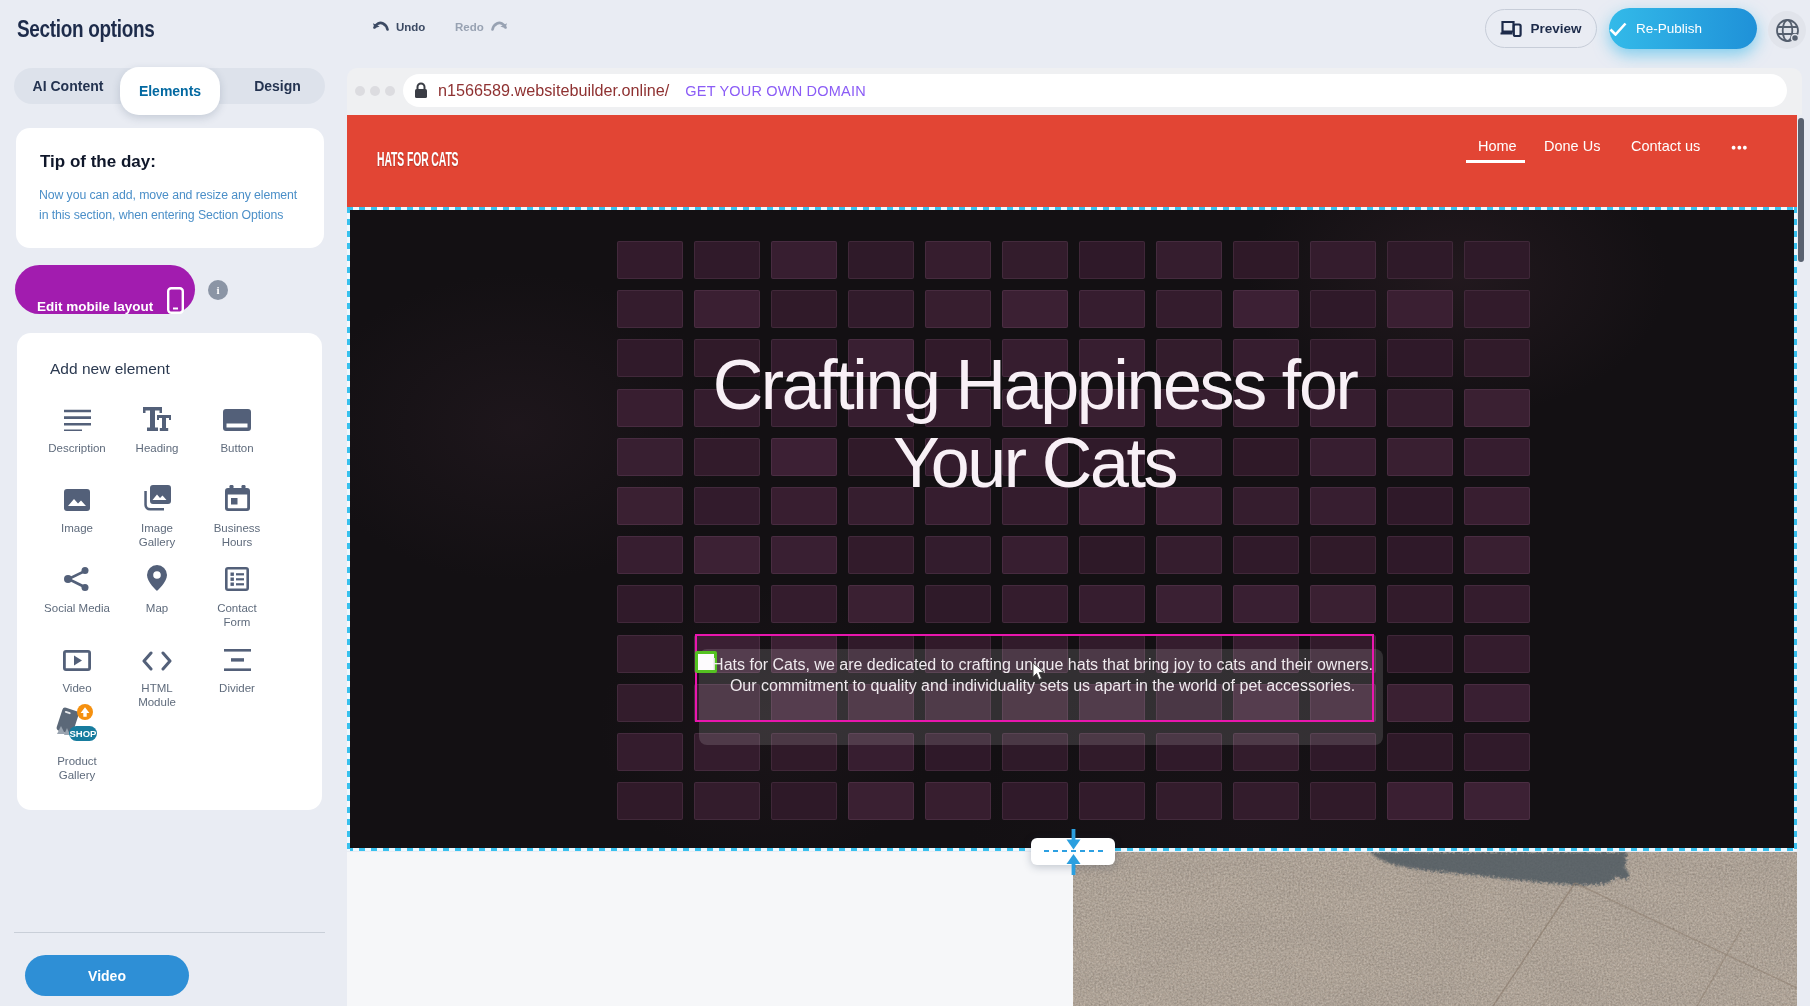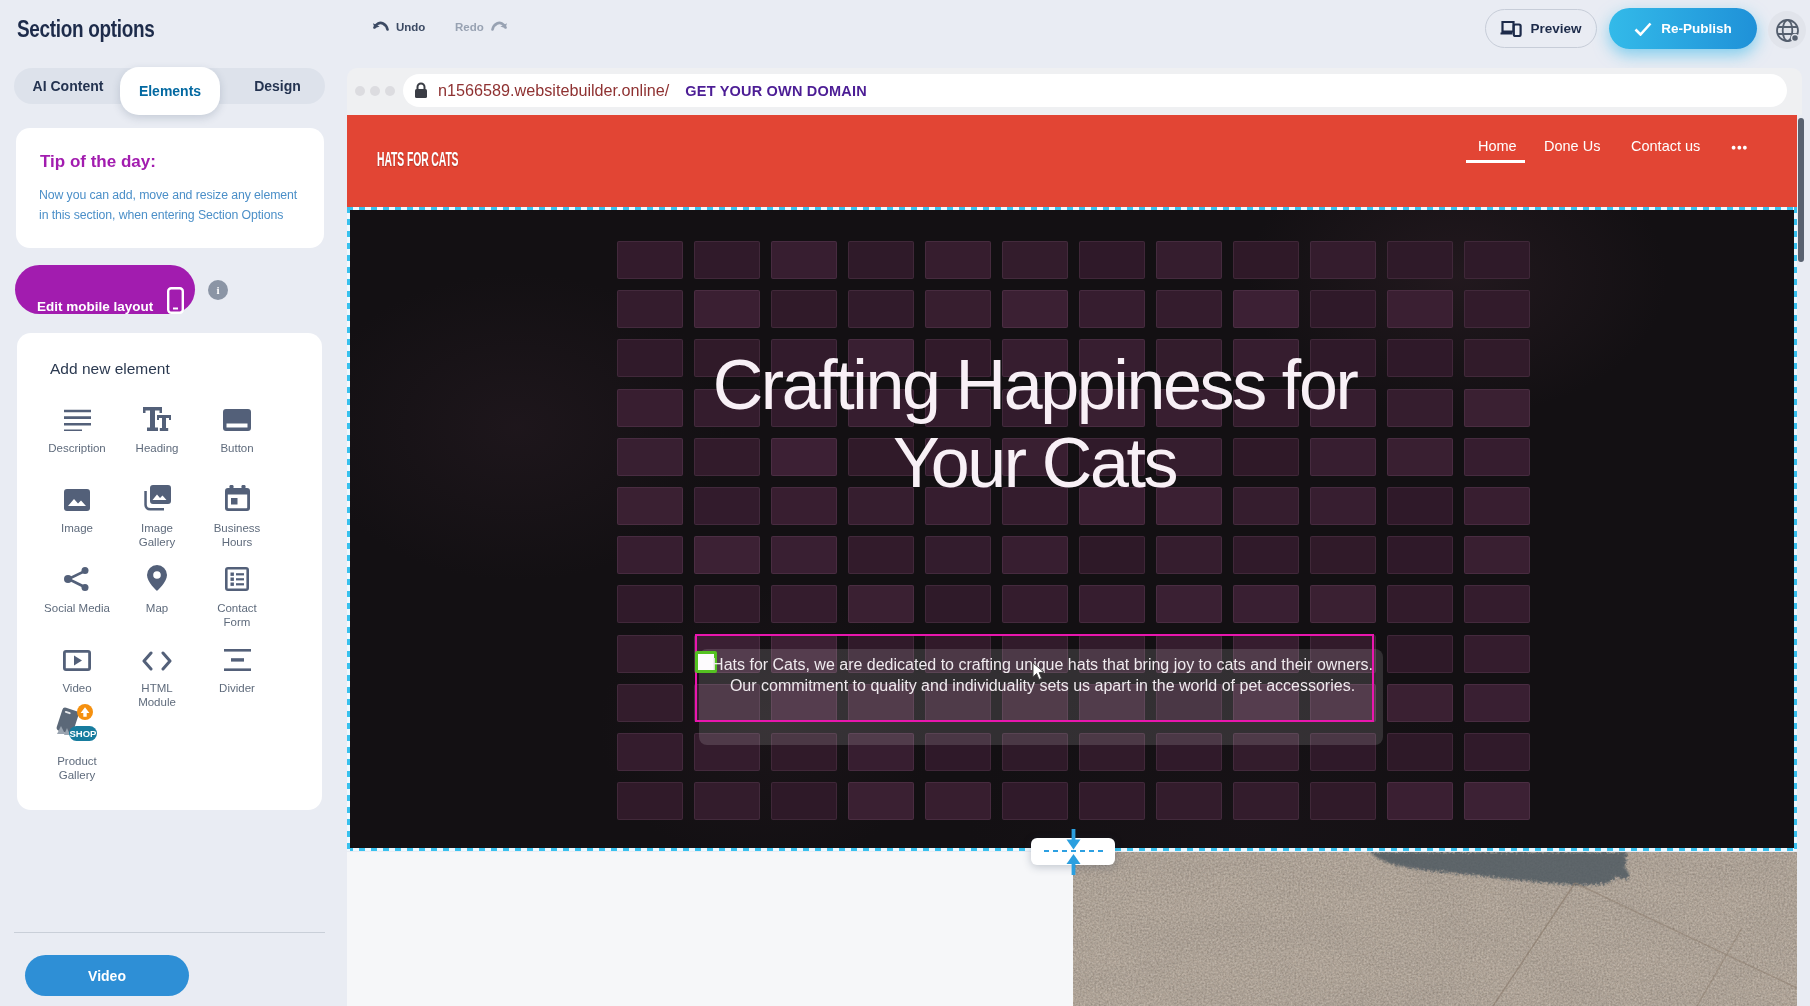"Re-Publish" #repub { font-weight: bold -> normal; justify-content: center -> flex-start }
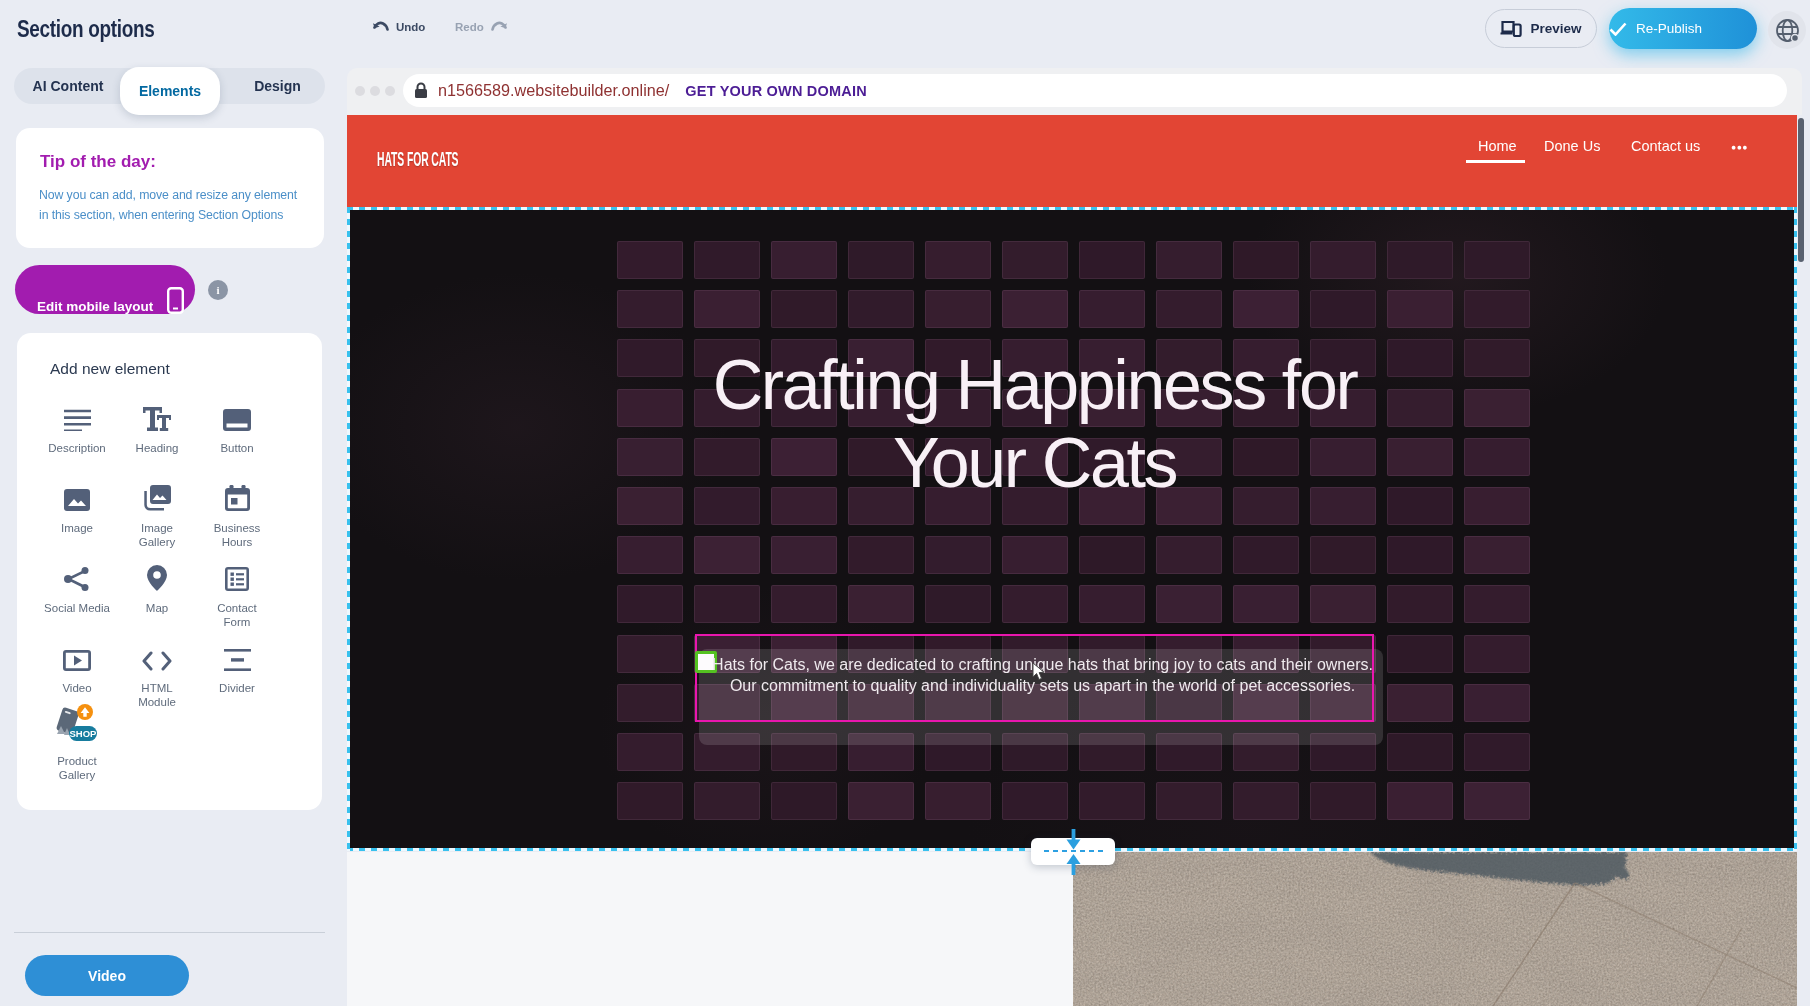"GET YOUR OWN DOMAIN" #getdomain { color: #4c1d95 -> #8b5cf6; font-weight: bold -> normal }
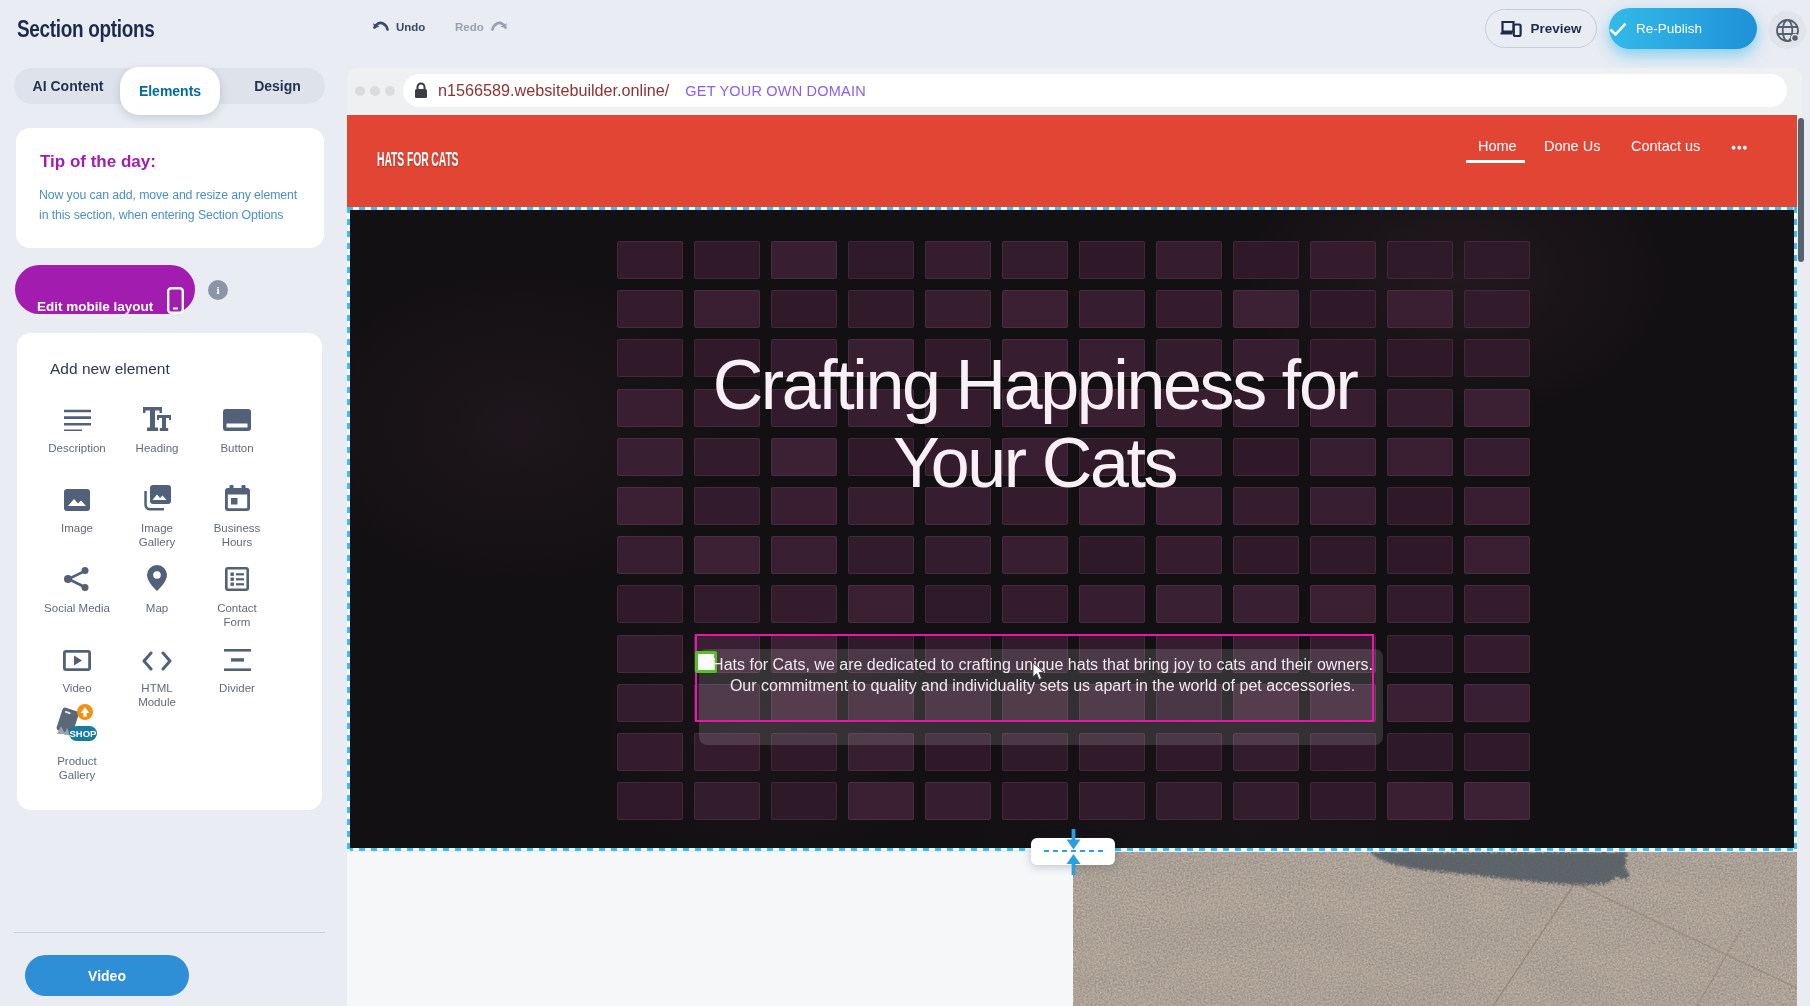"Tip of the day:" #tiptitle { color: #a21caf -> #0f172a }
